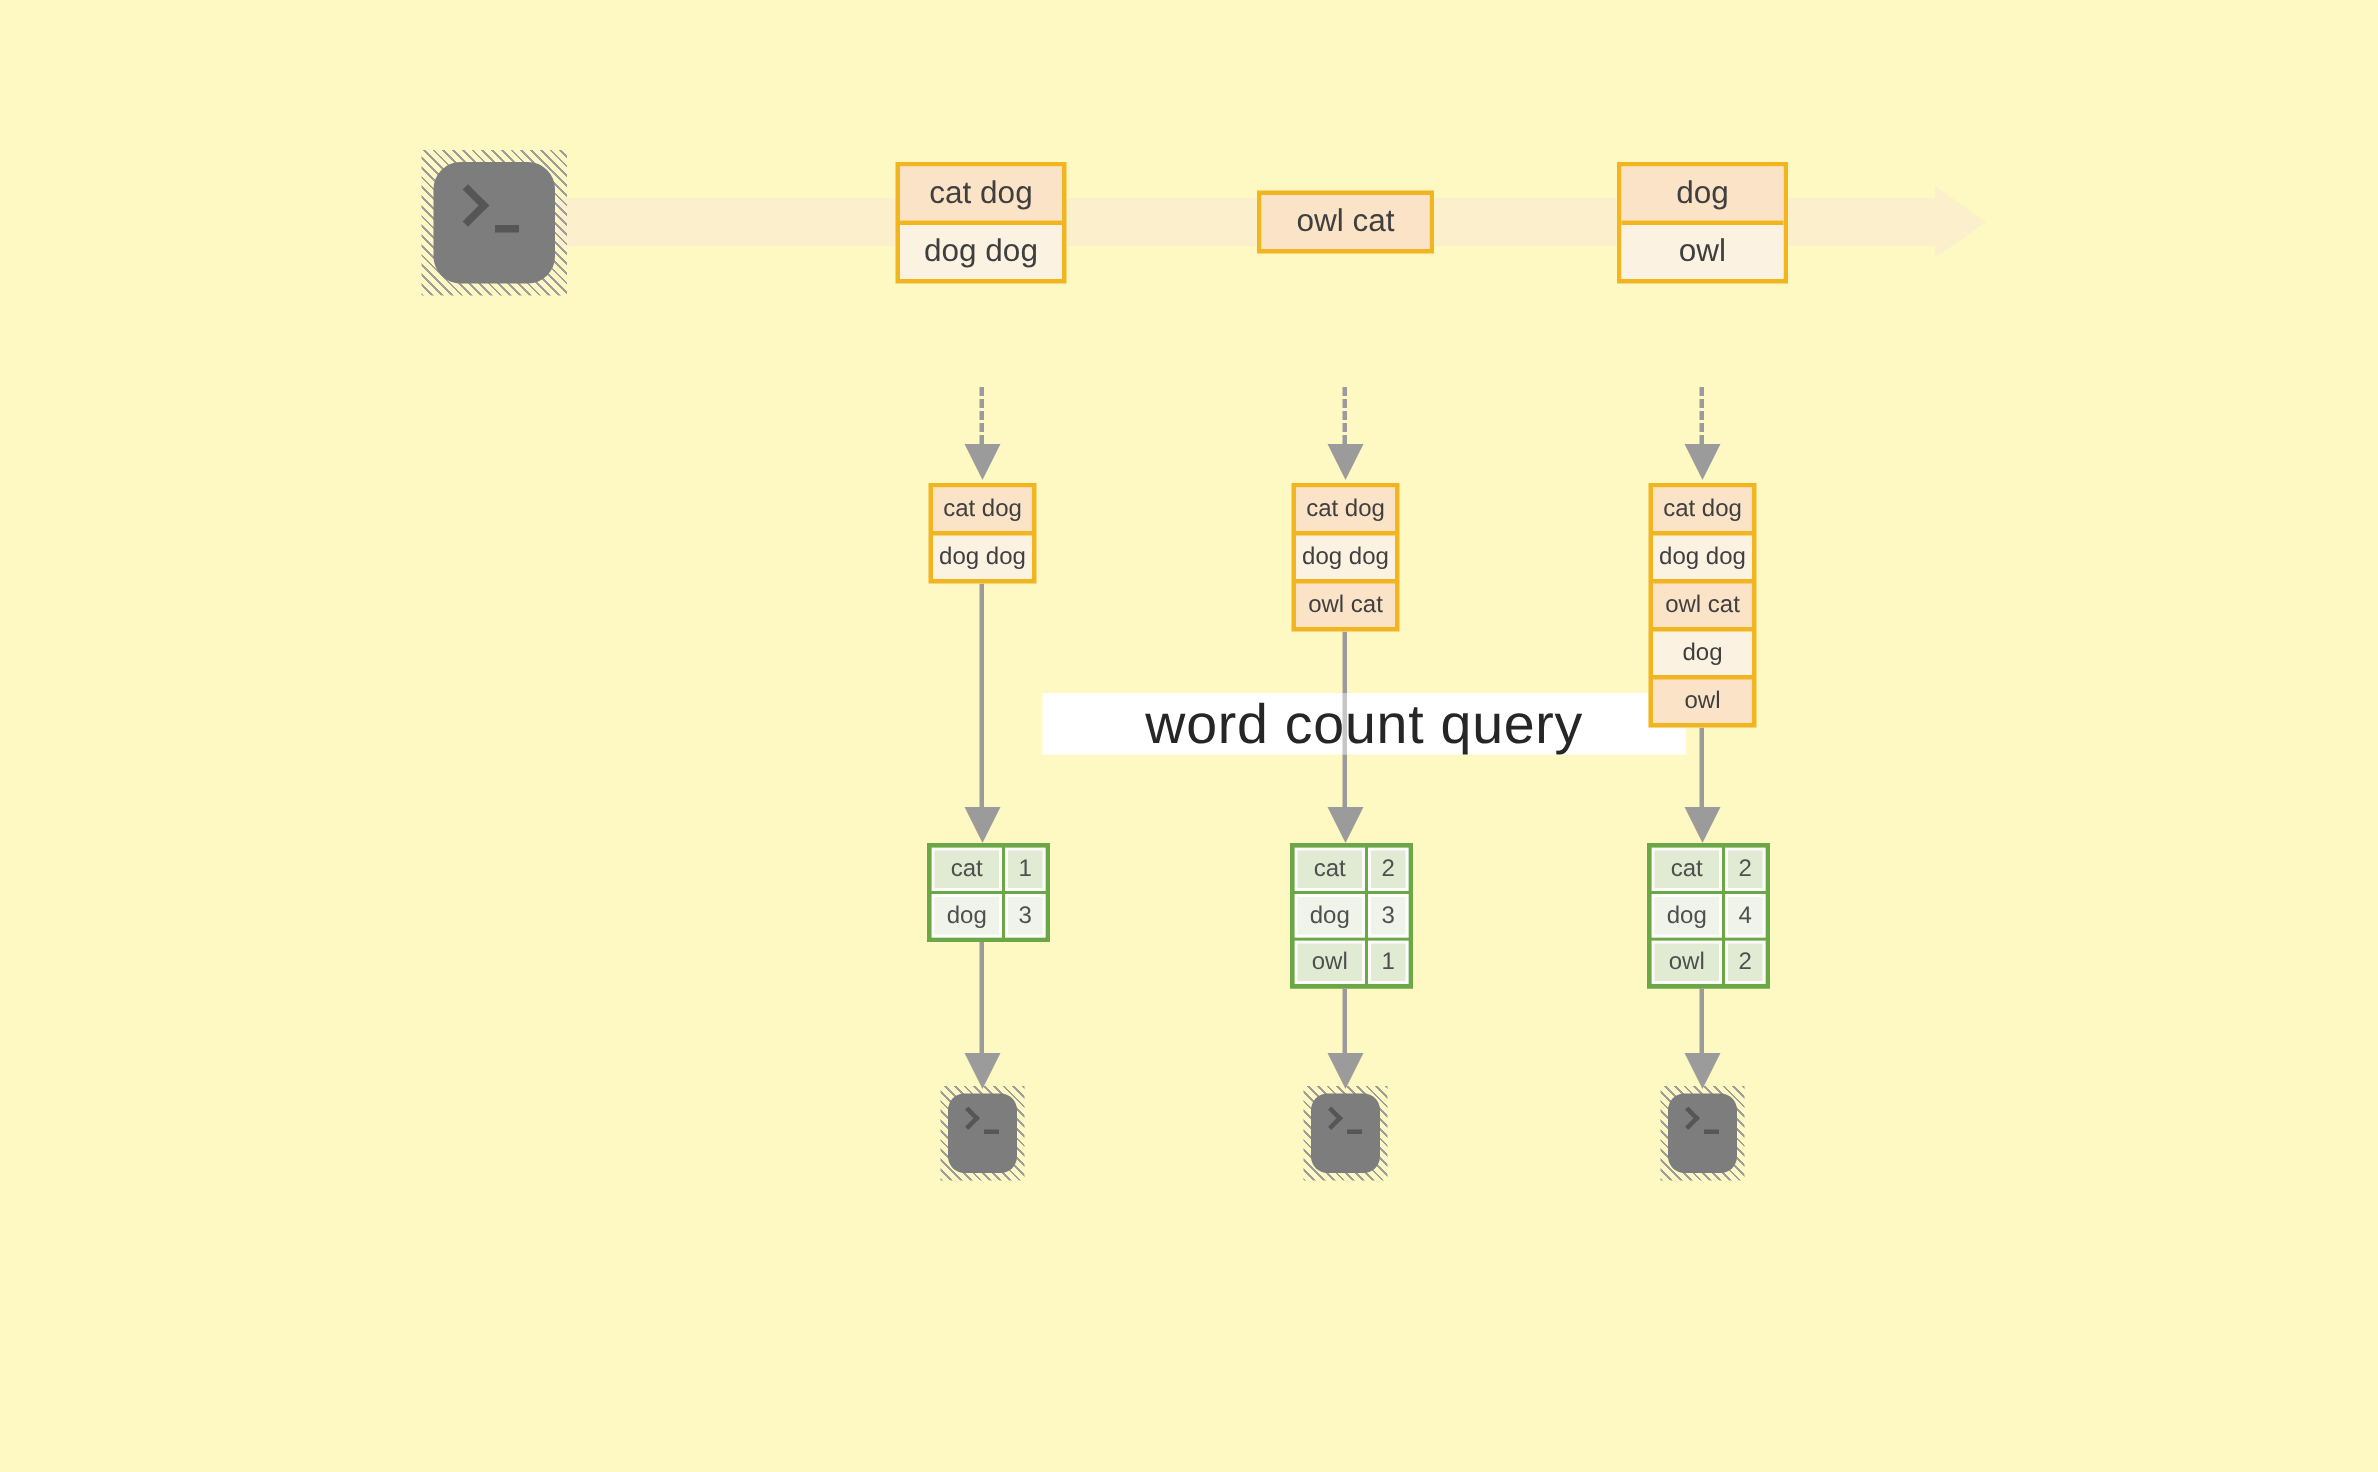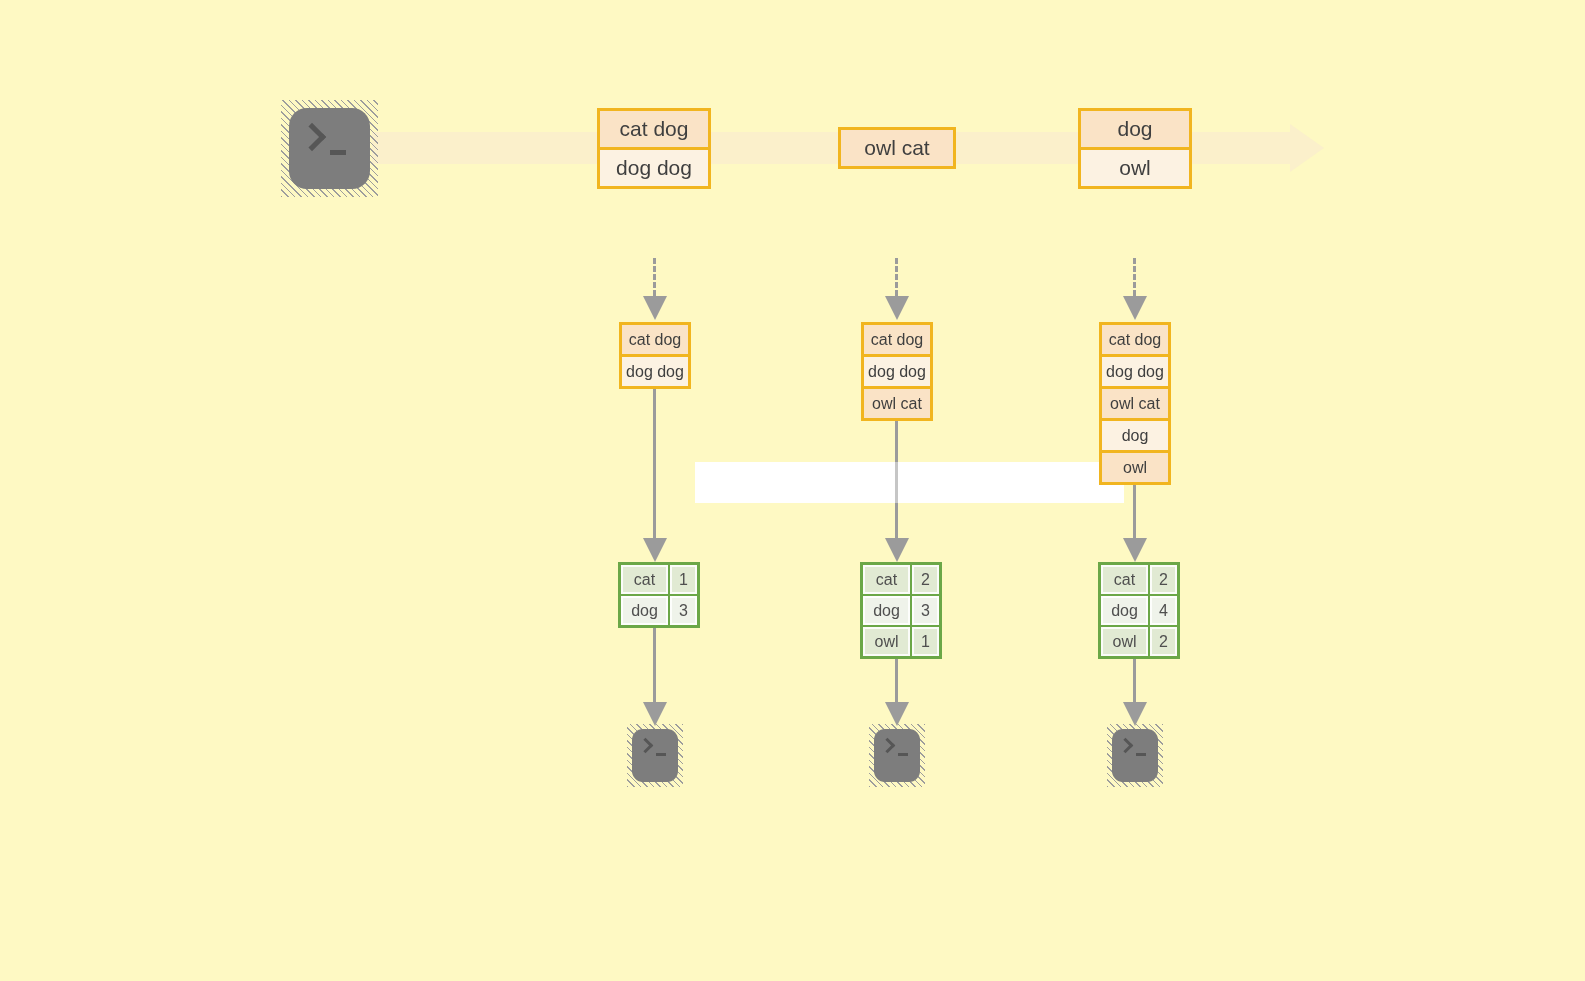"word count query" div.abs { html: none -> <div>word count query</div> }
